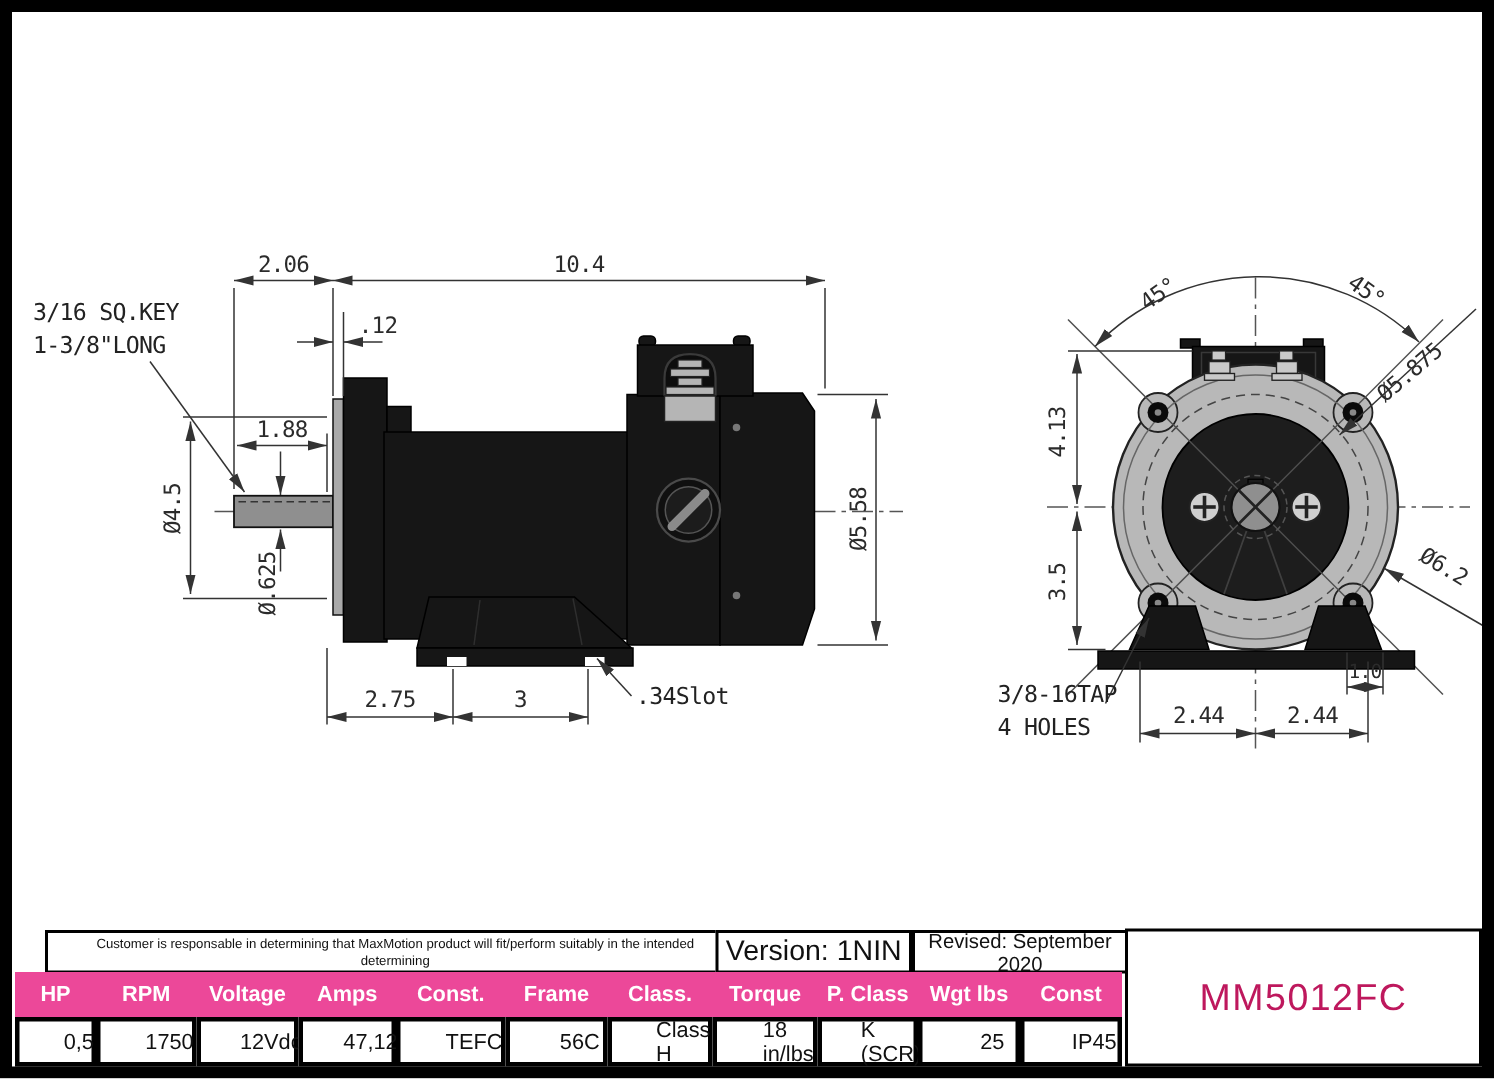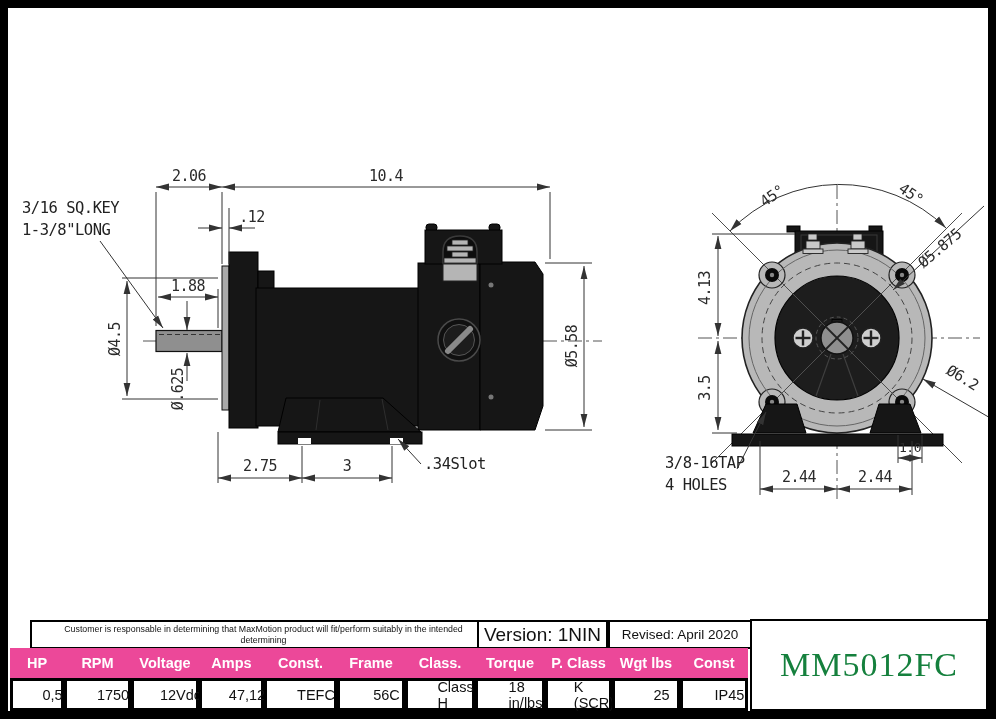"Revised: April 2020" div.box { text: April -> September }
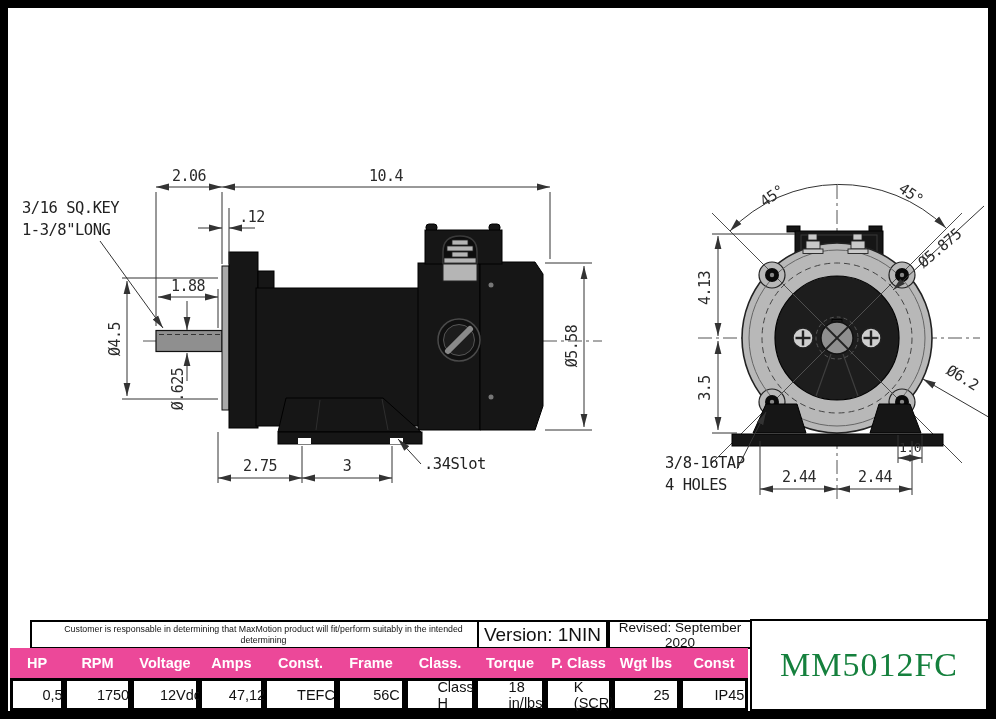"MM5012FC" .model { color: #15803d -> #be185d; font-family: Liberation Serif, serif -> none; font-size: 34px -> 25px }
